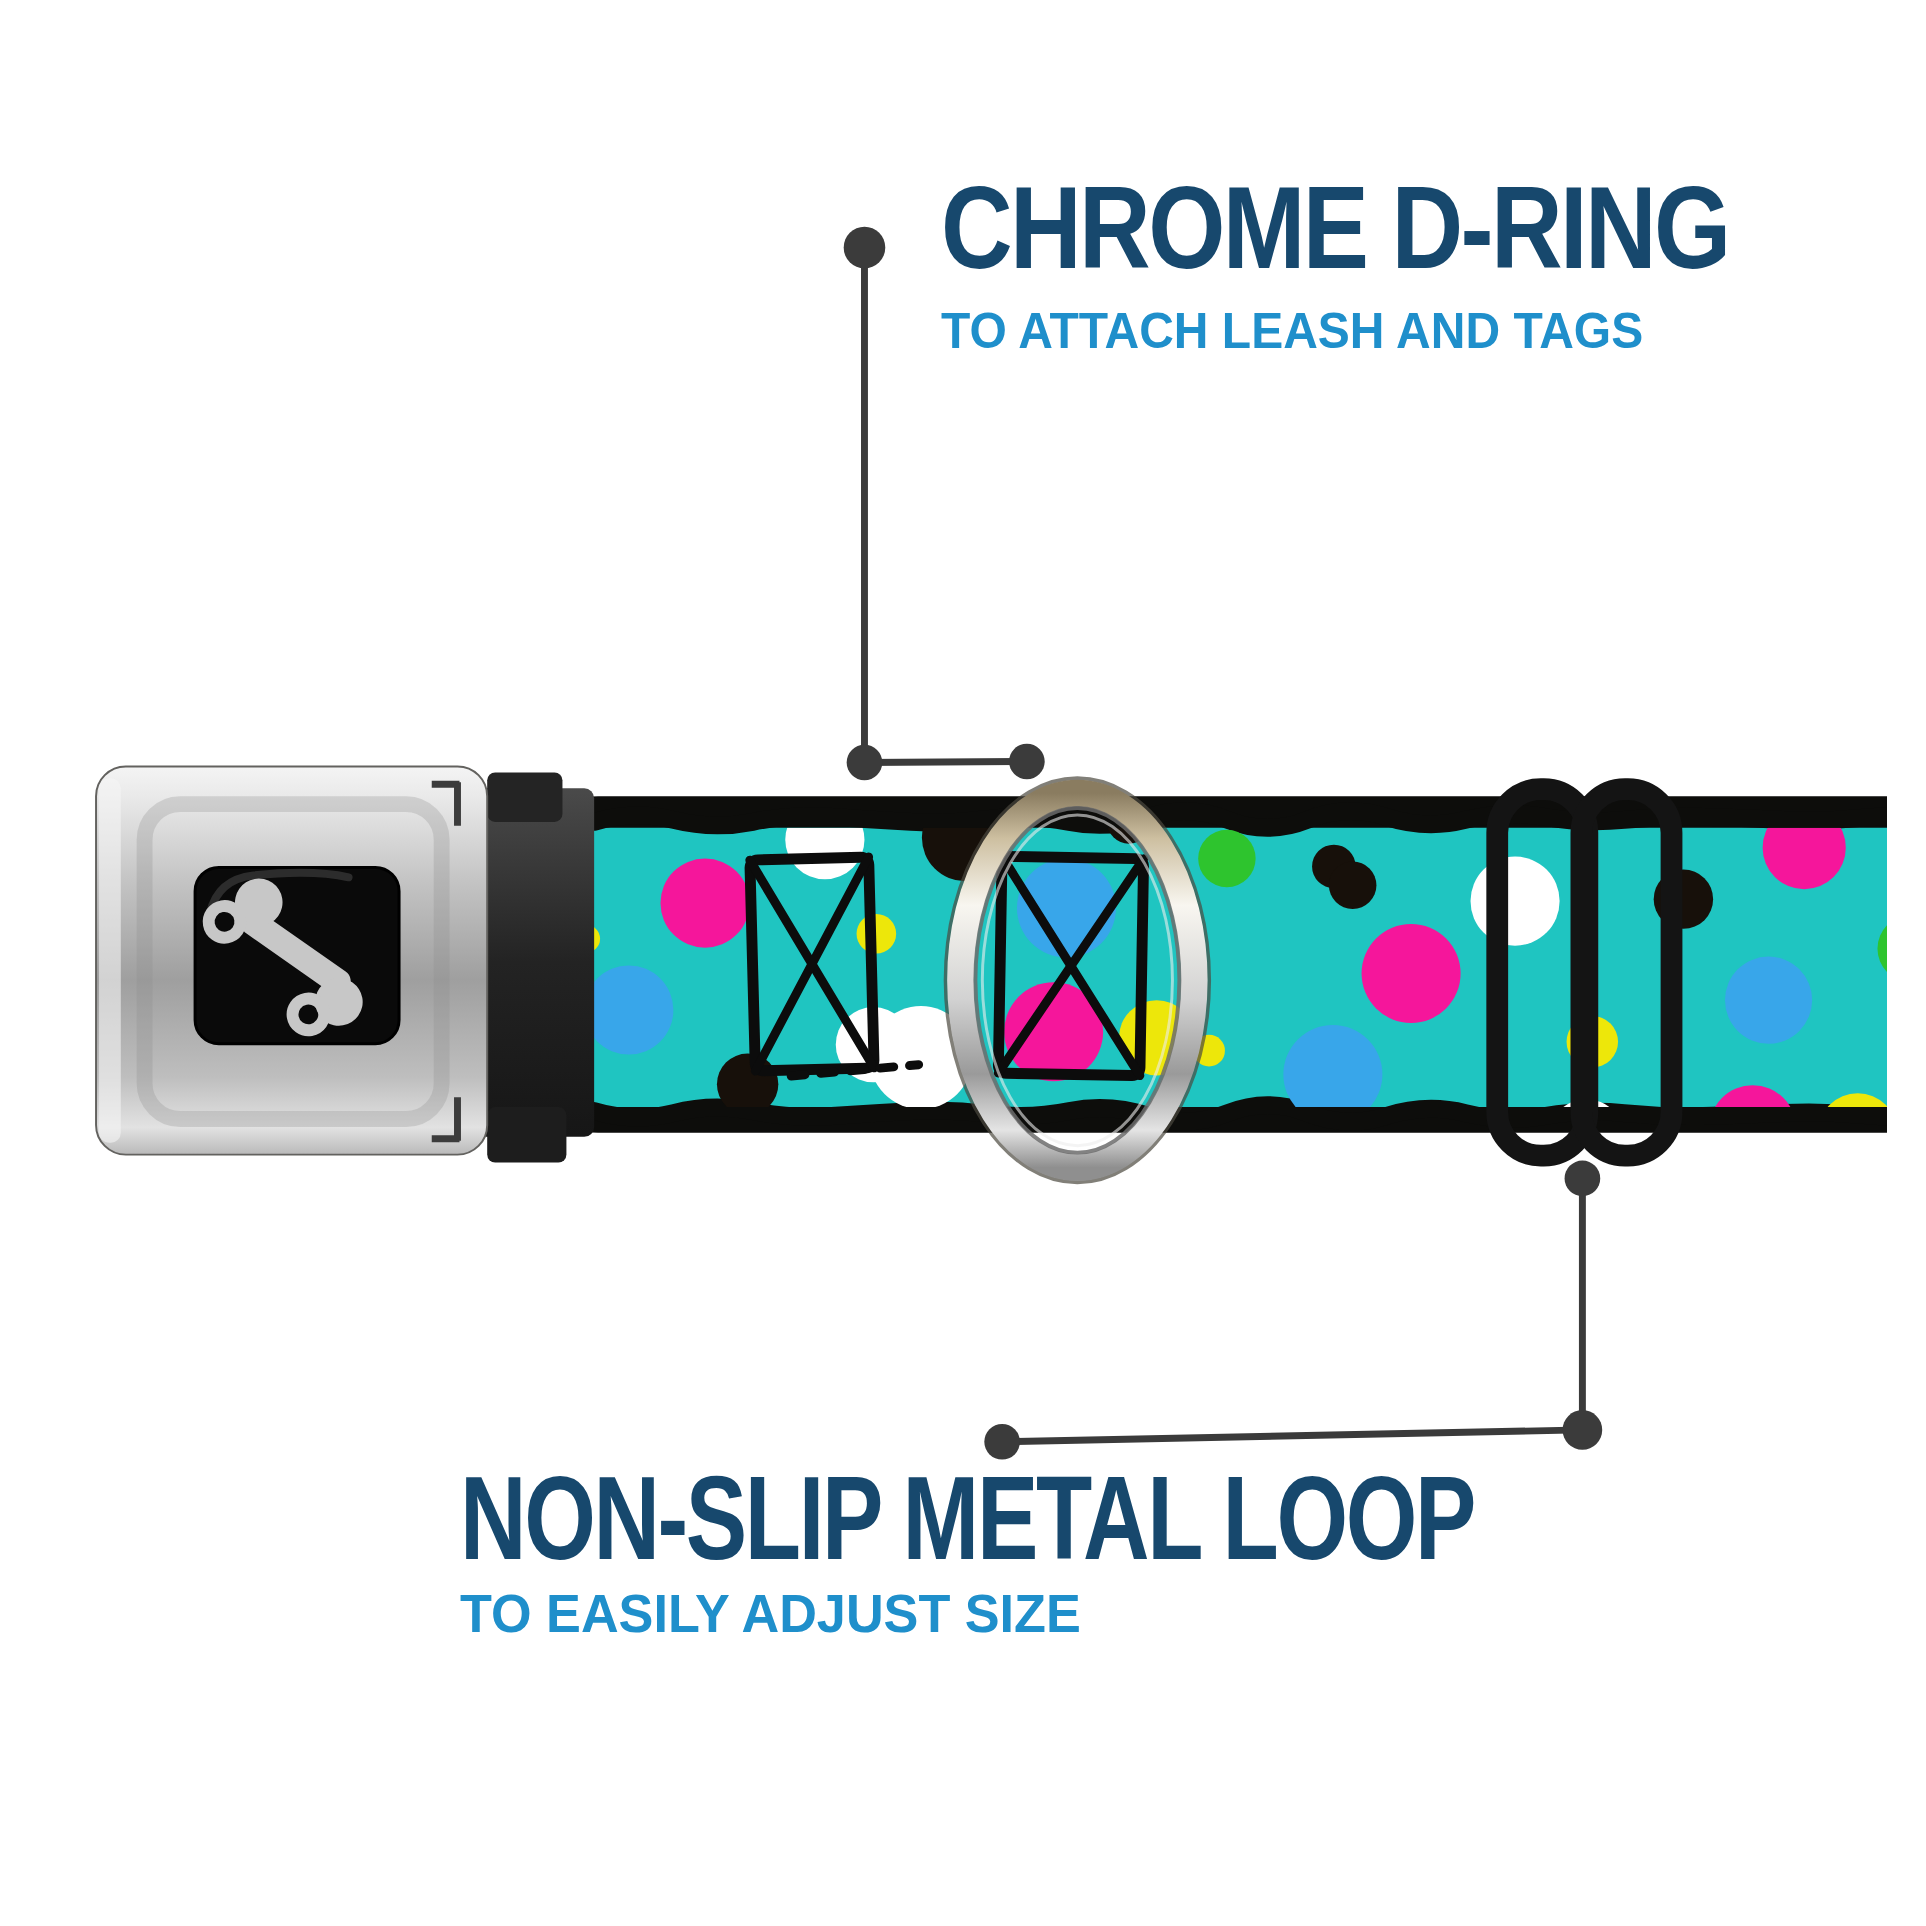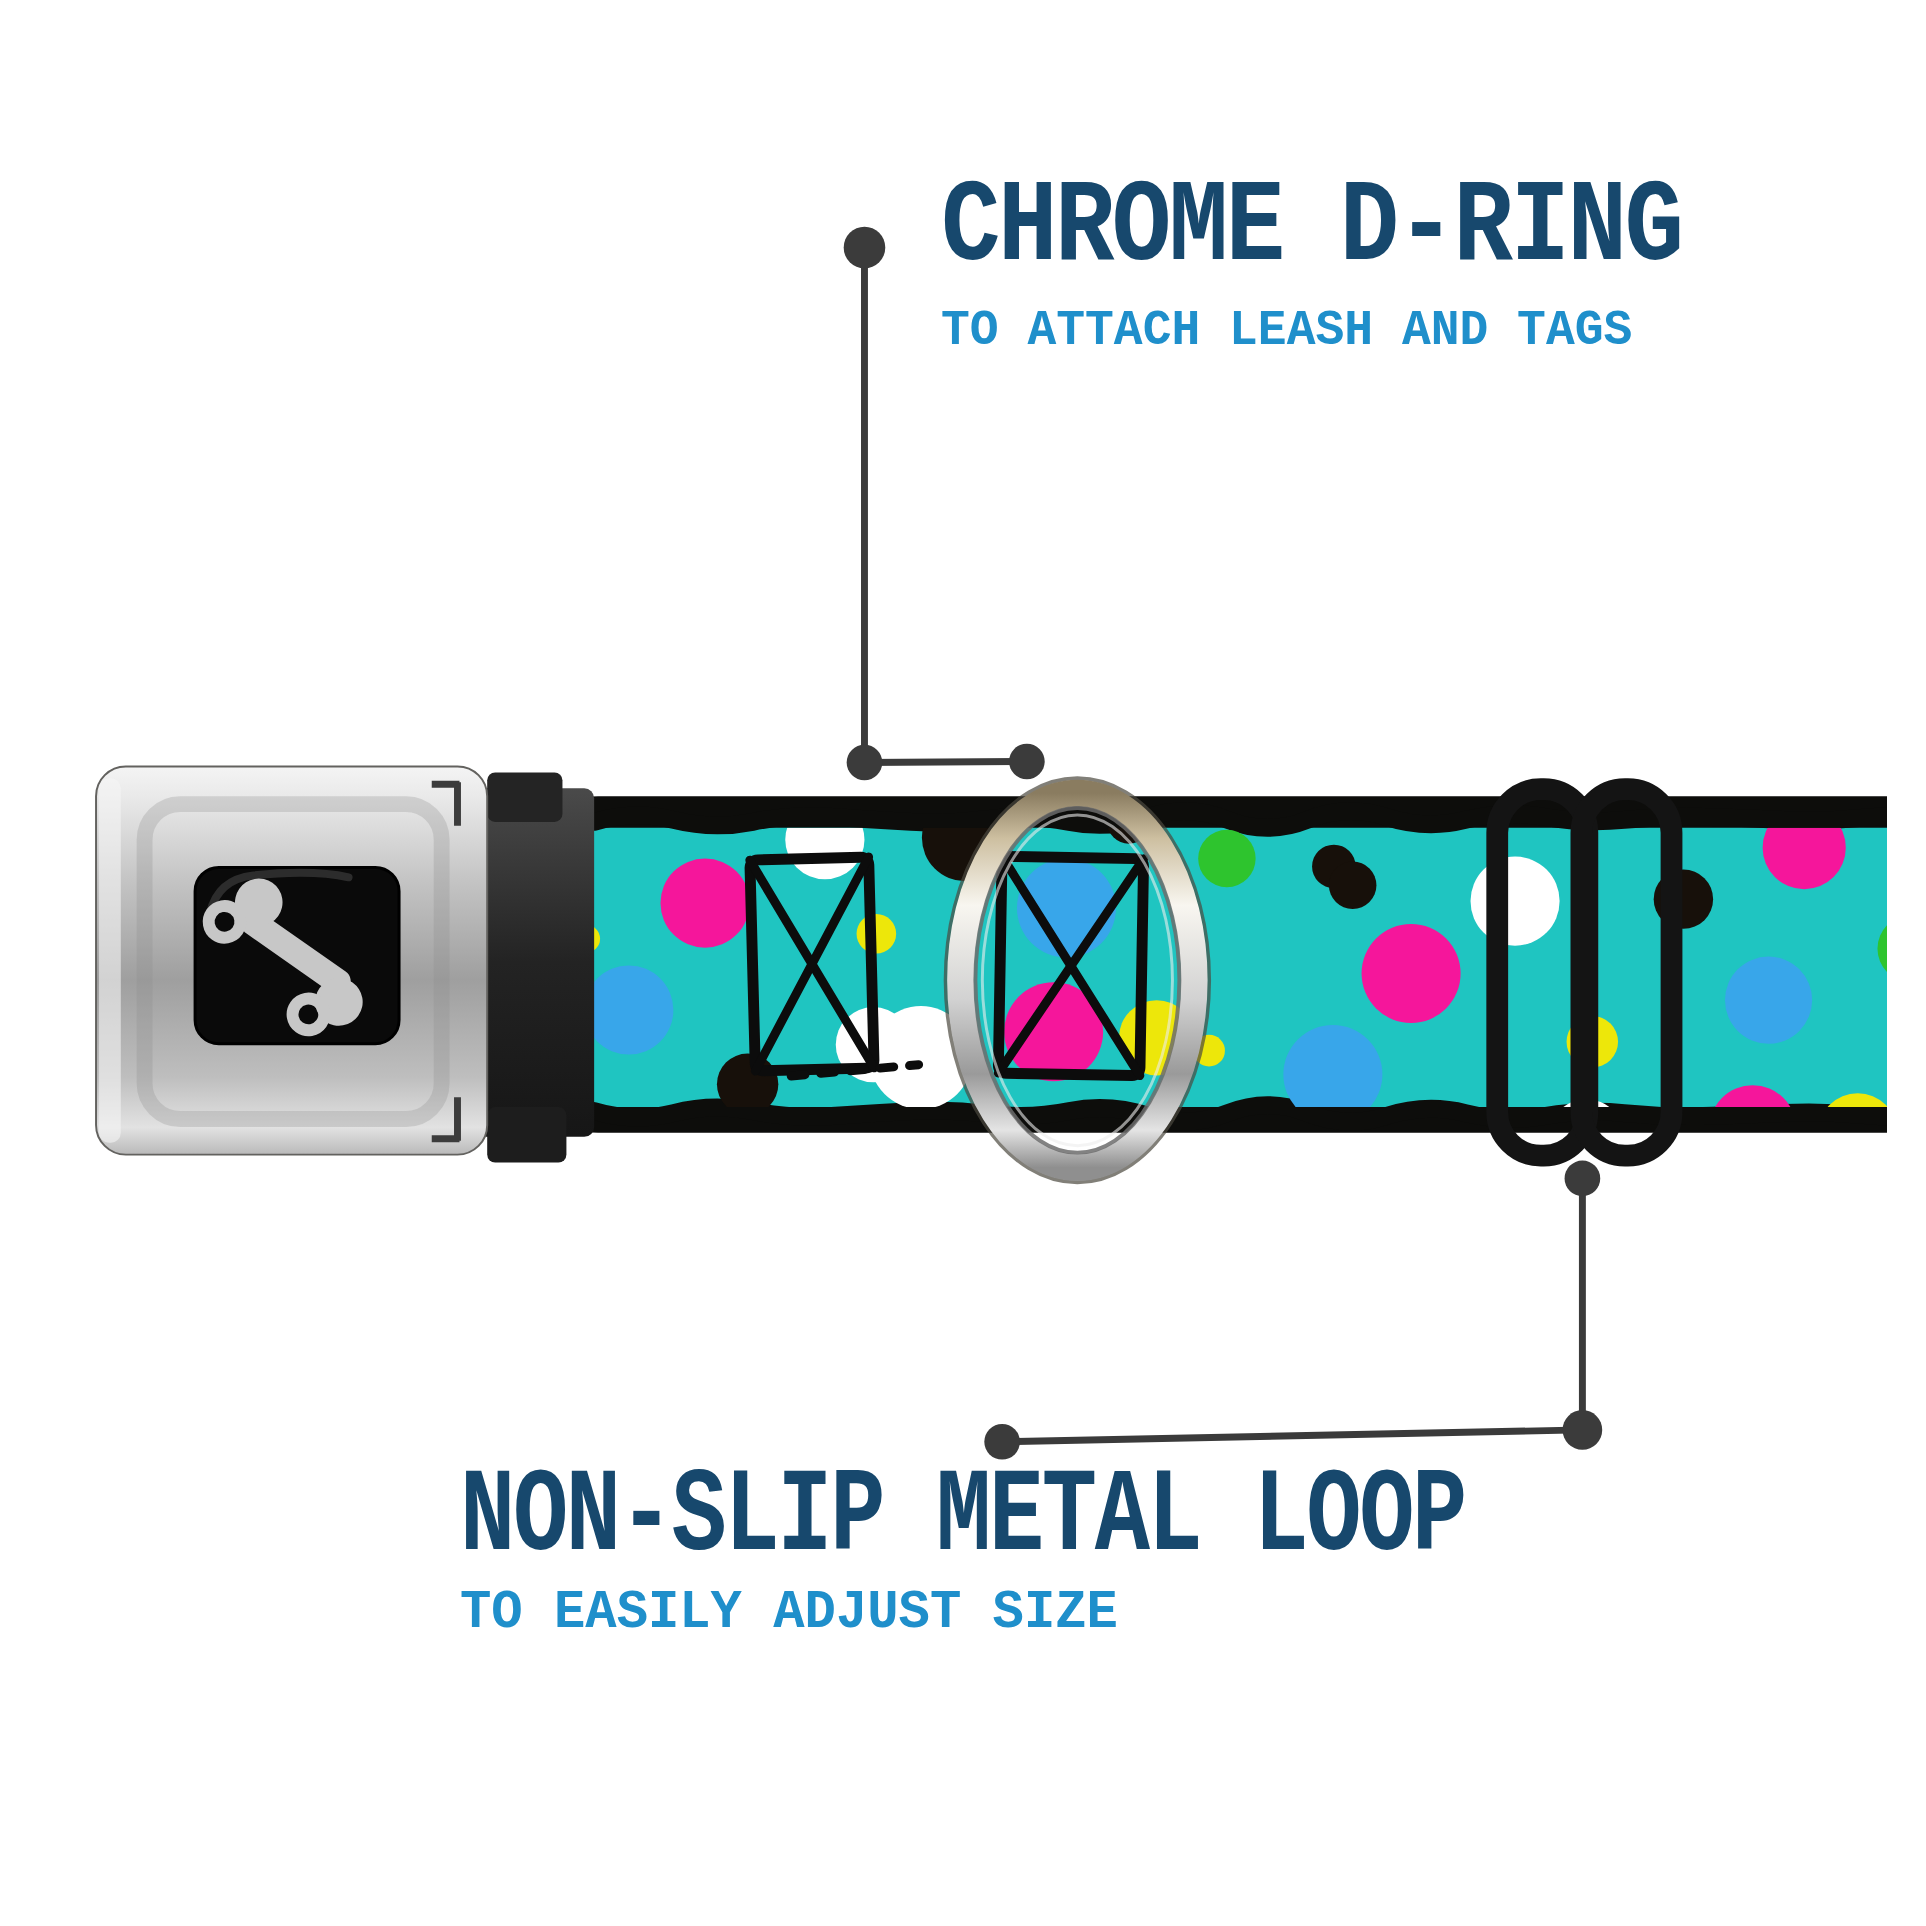"CHROME D-RING" .stage { font-family: Liberation Mono, monospace -> Liberation Sans, sans-serif }
